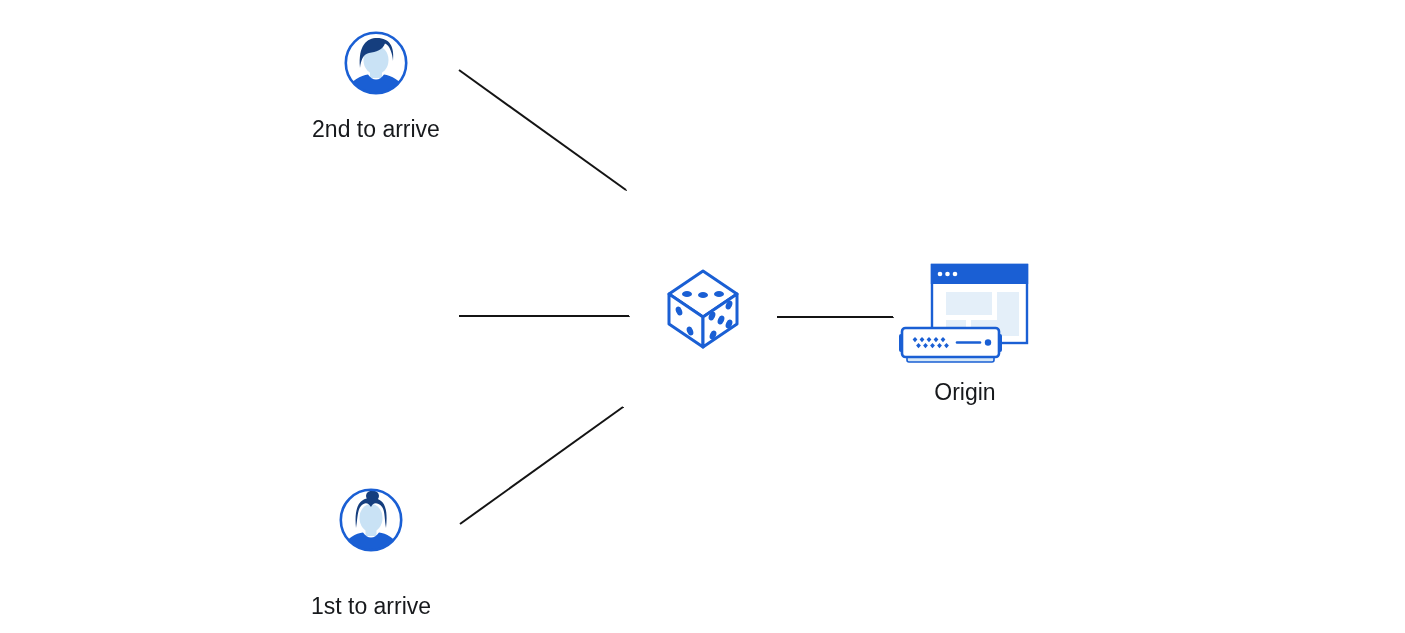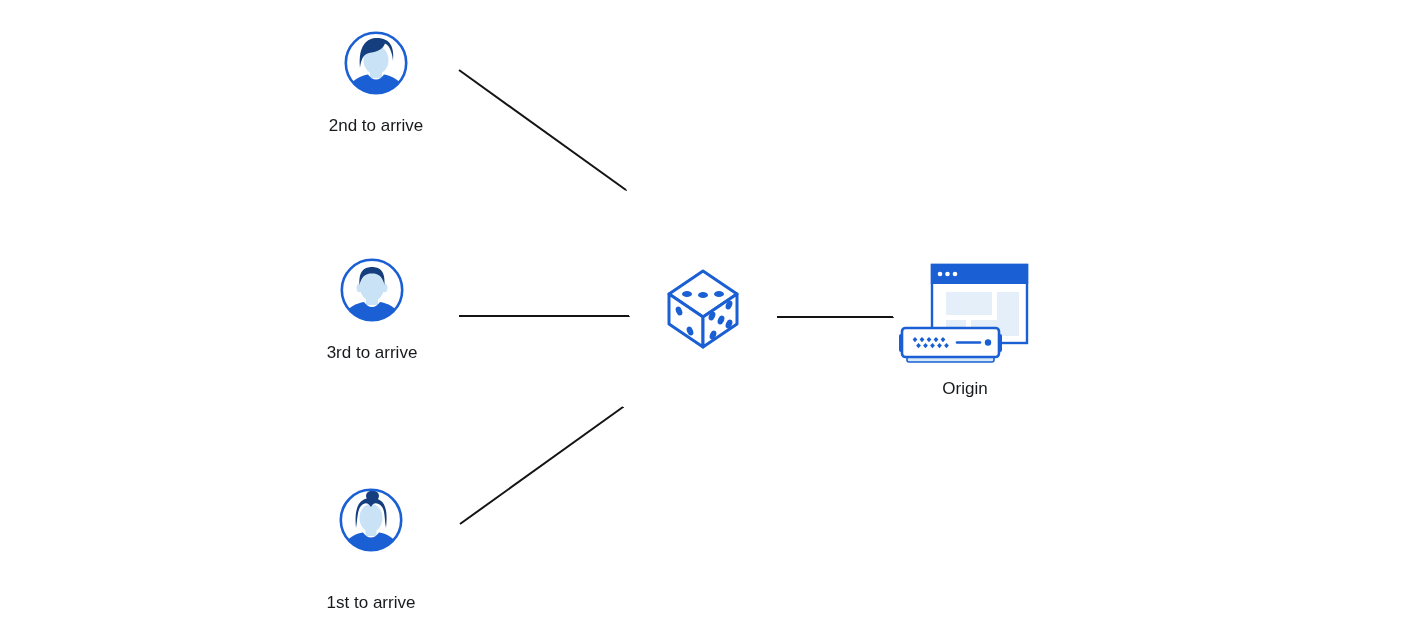"2nd to arrive" .node-label { font-size: 17px -> 23px }
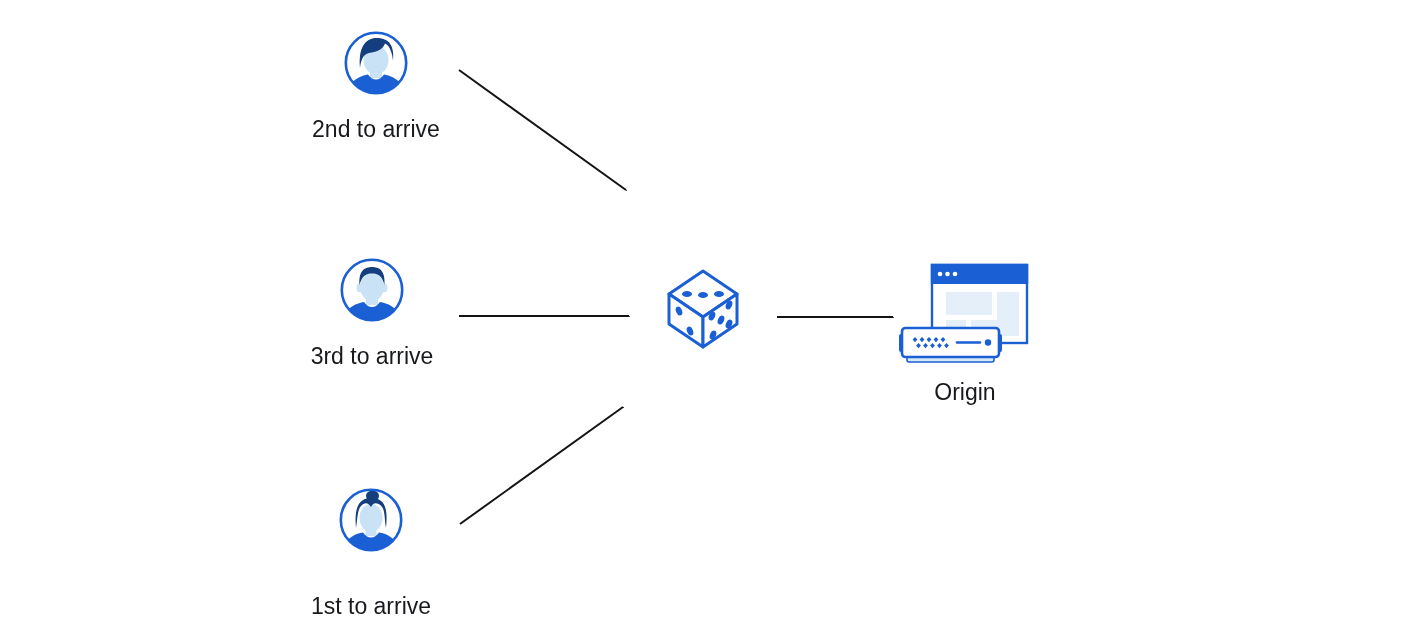"3rd to arrive" div.node { html: <div> <svg> <defs> <clipPath> <circle></circle> </clipPath> </defs> <g> <rect></rect> <rect></rect> <path></path> <ellipse></ellipse> <ellipse></ellipse> <ellipse></ellipse> <path></path> </g> <circle></circle> </svg> <div>3rd to arrive</div> </div> -> none }
